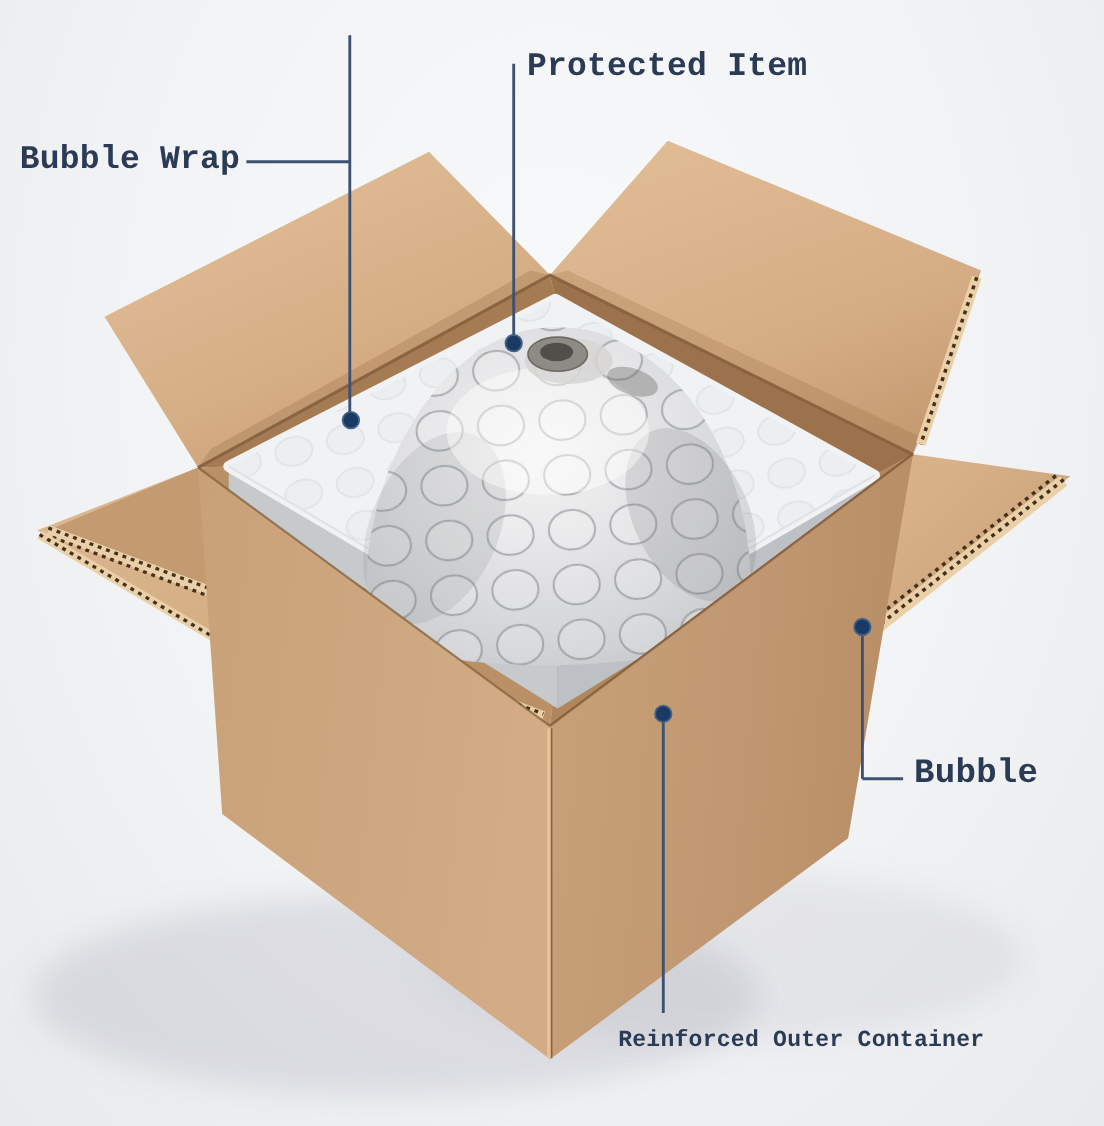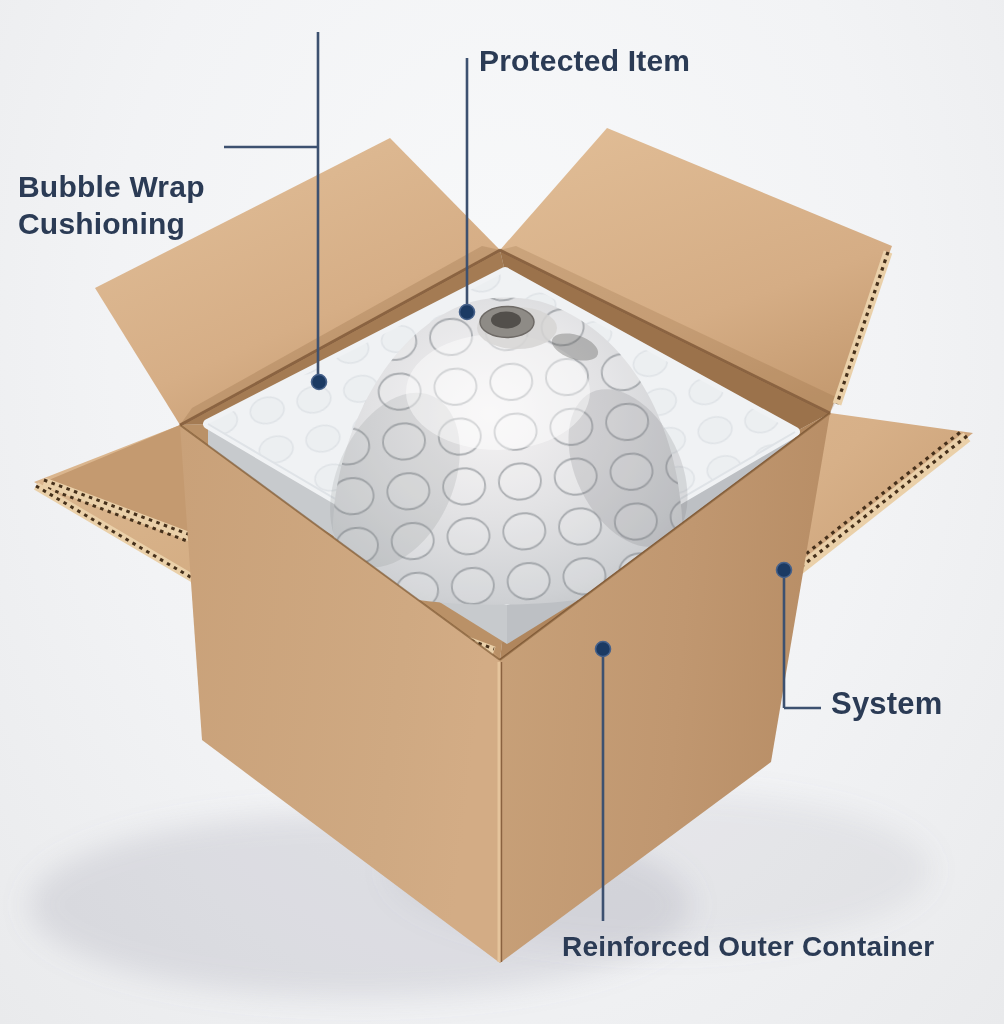"Protected Item" .callout { font-family: none -> Liberation Mono, monospace }
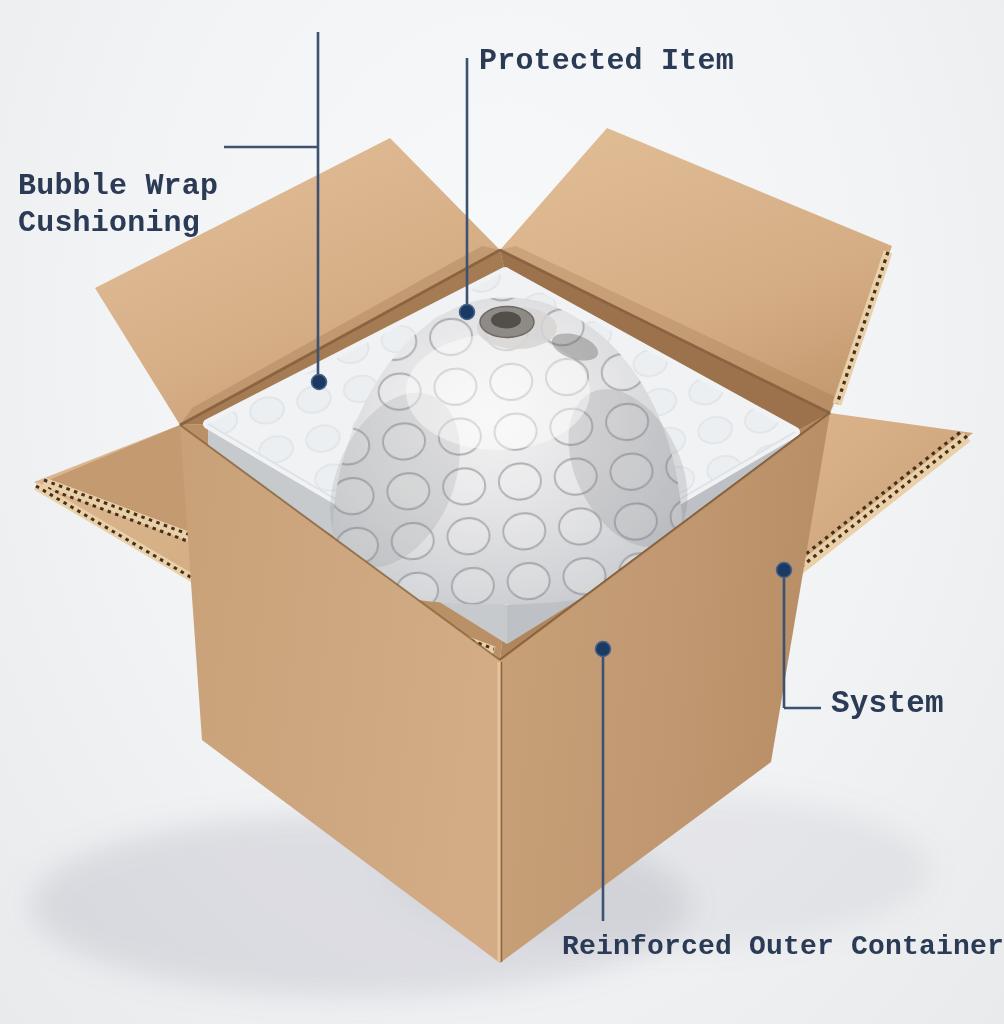"Bubble Wrap" .co-bubble { margin-top: 40px -> none }
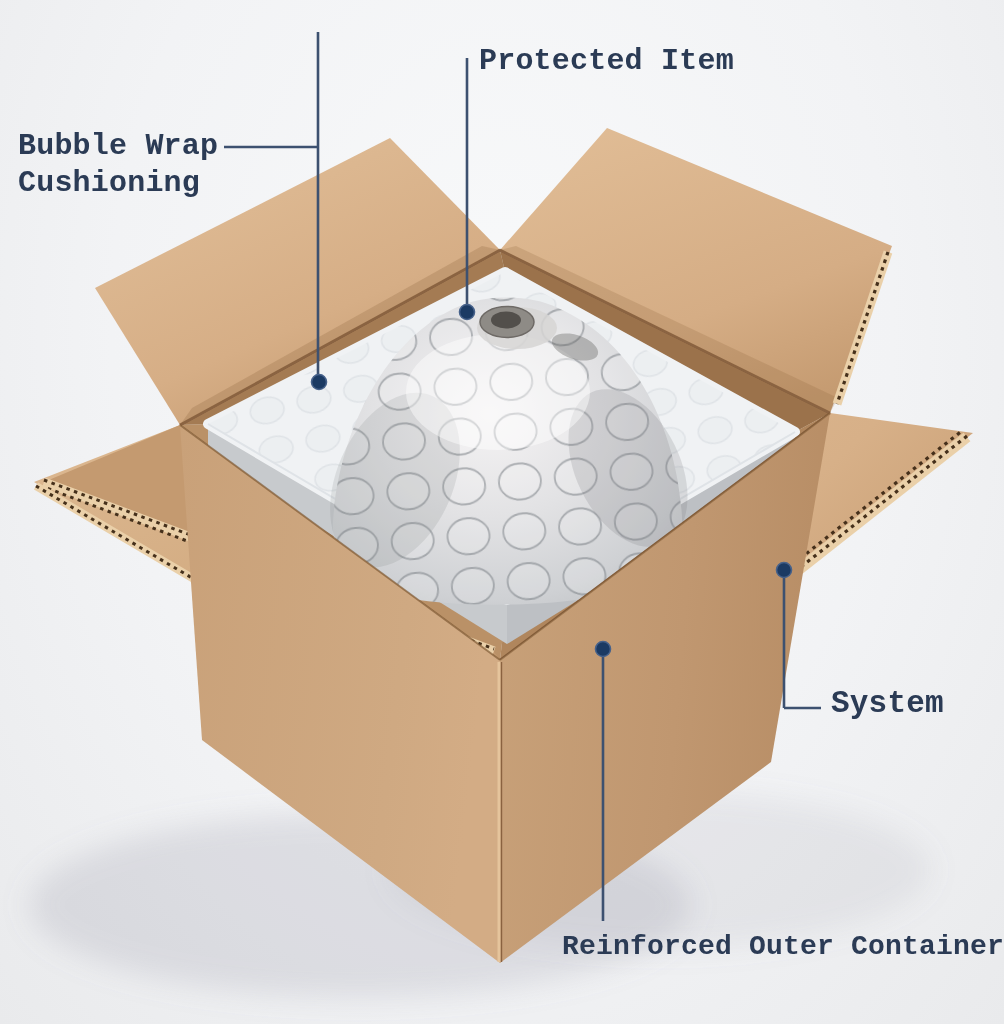"Cushioning" span { html: <span>Cushioning</span> -> none }
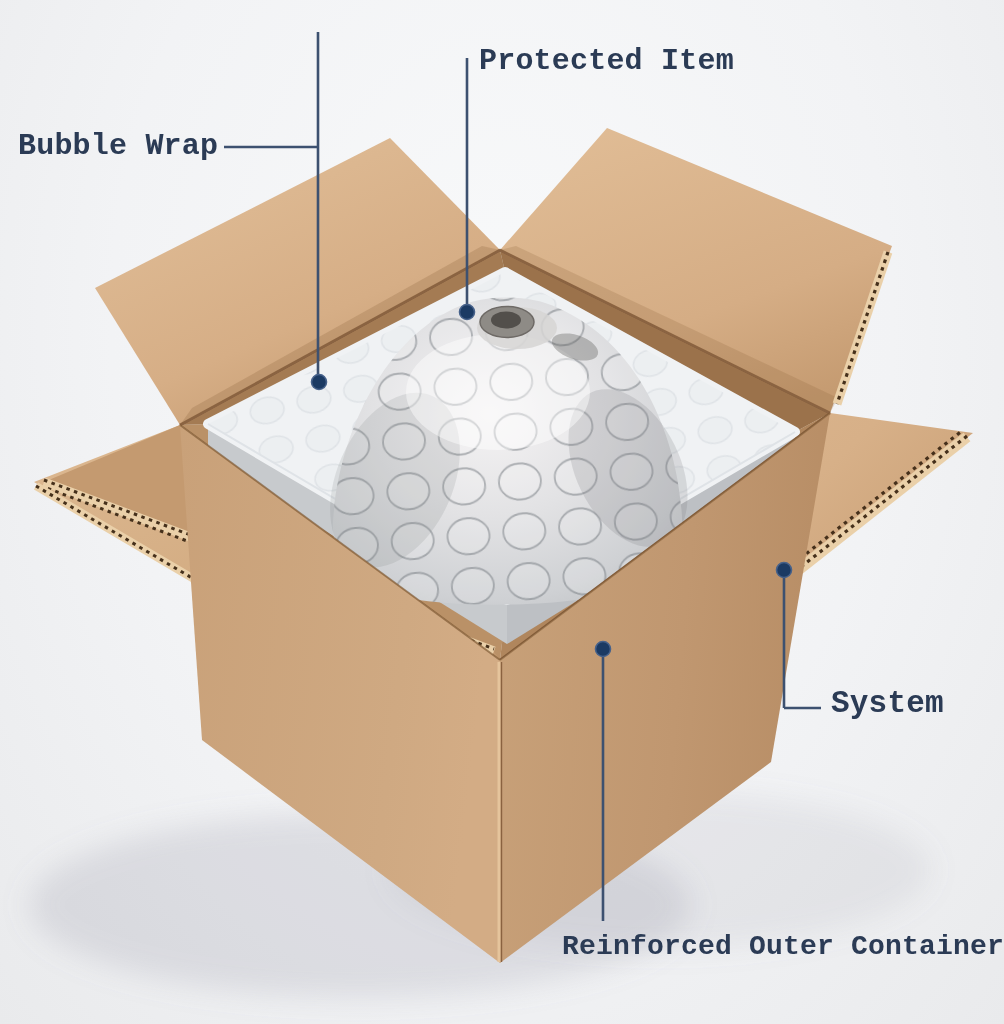"System" span { text: System -> Bubble }
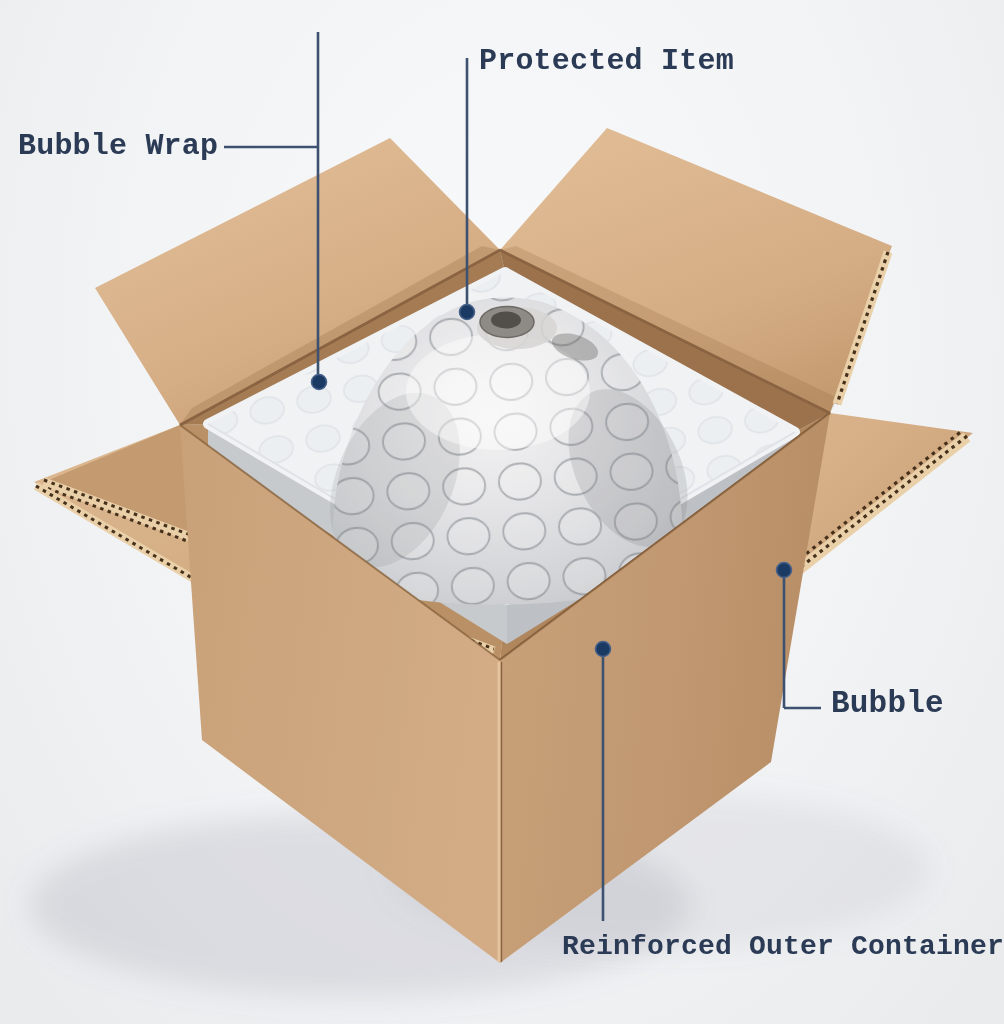"Reinforced Outer Container" .co-reinforced { font-size: 28px -> 21px }
